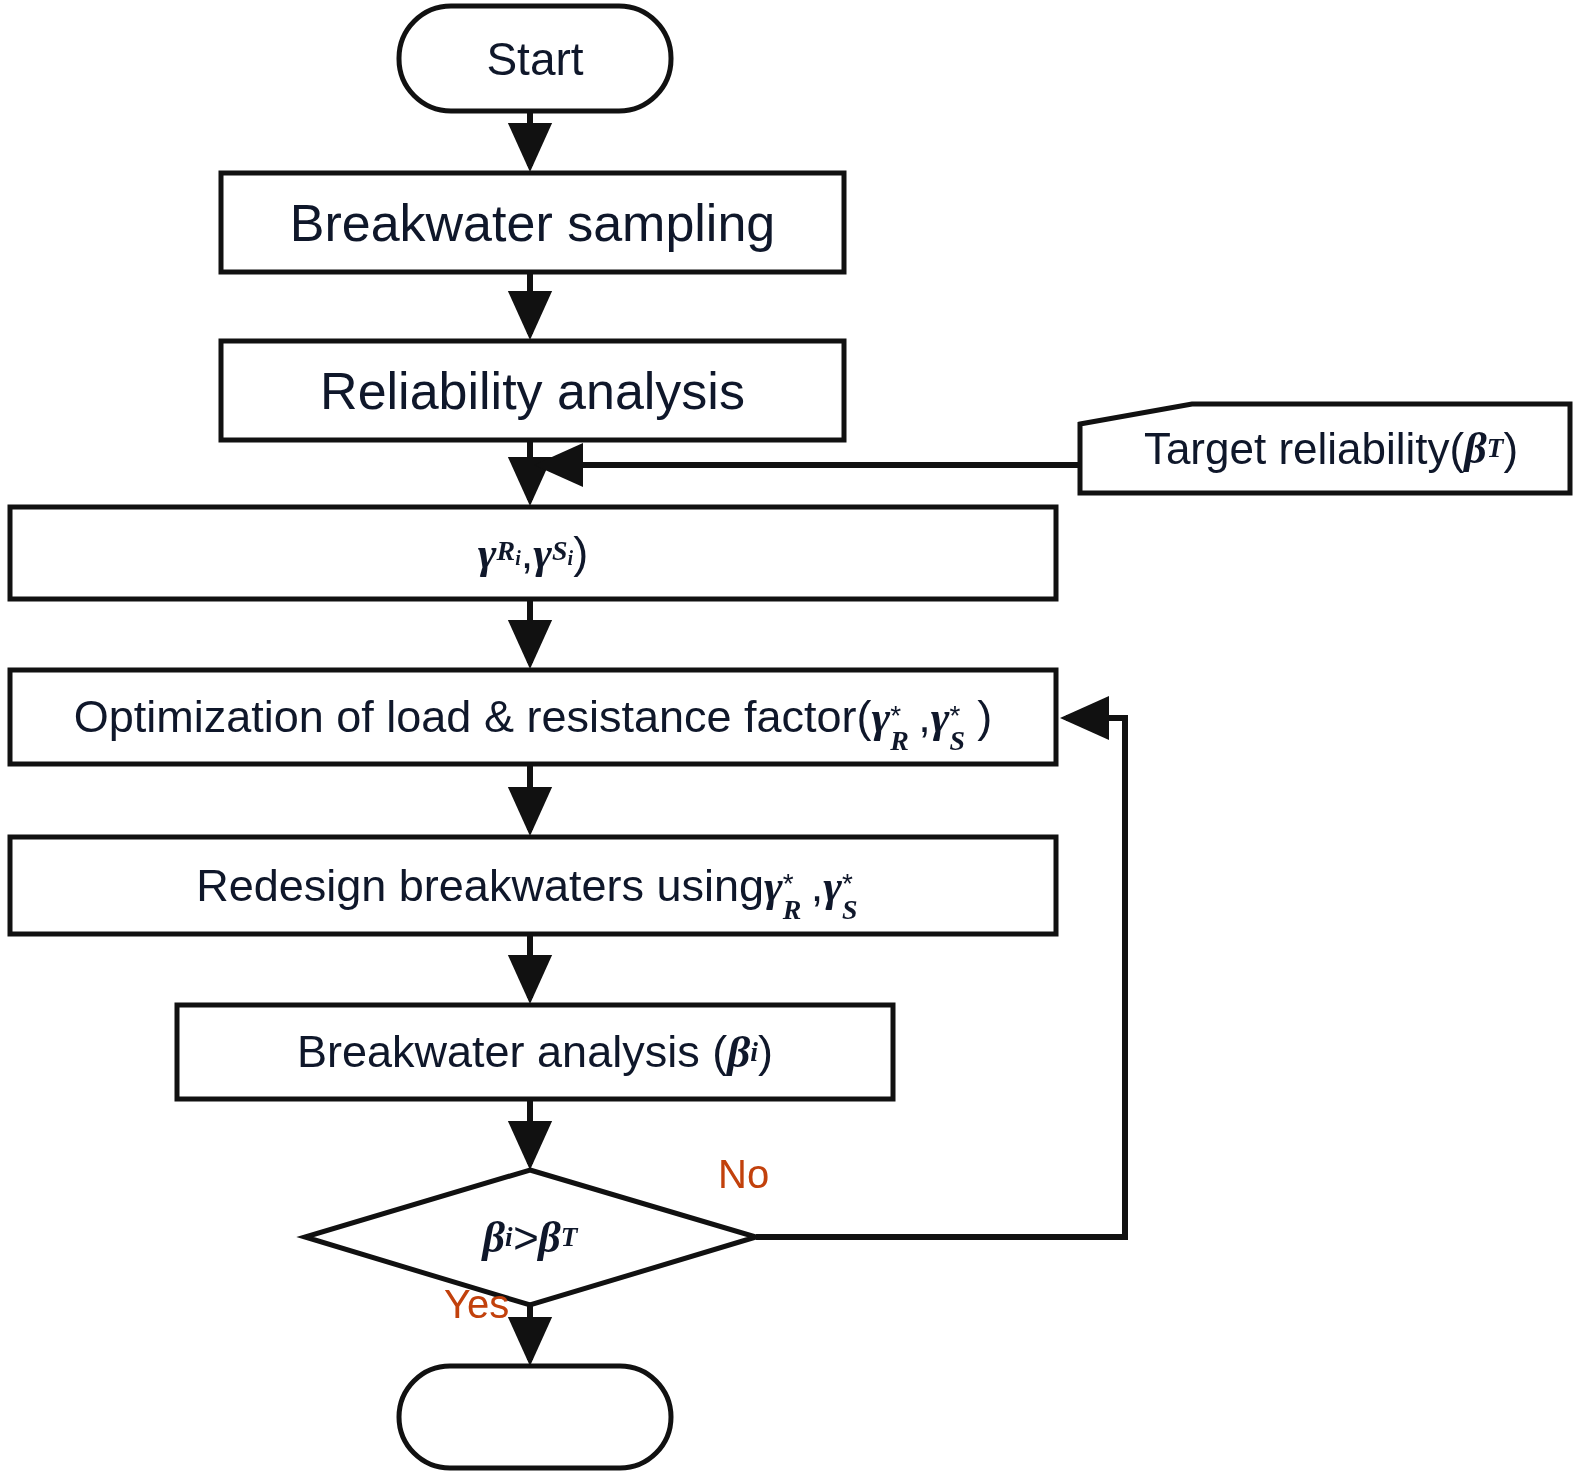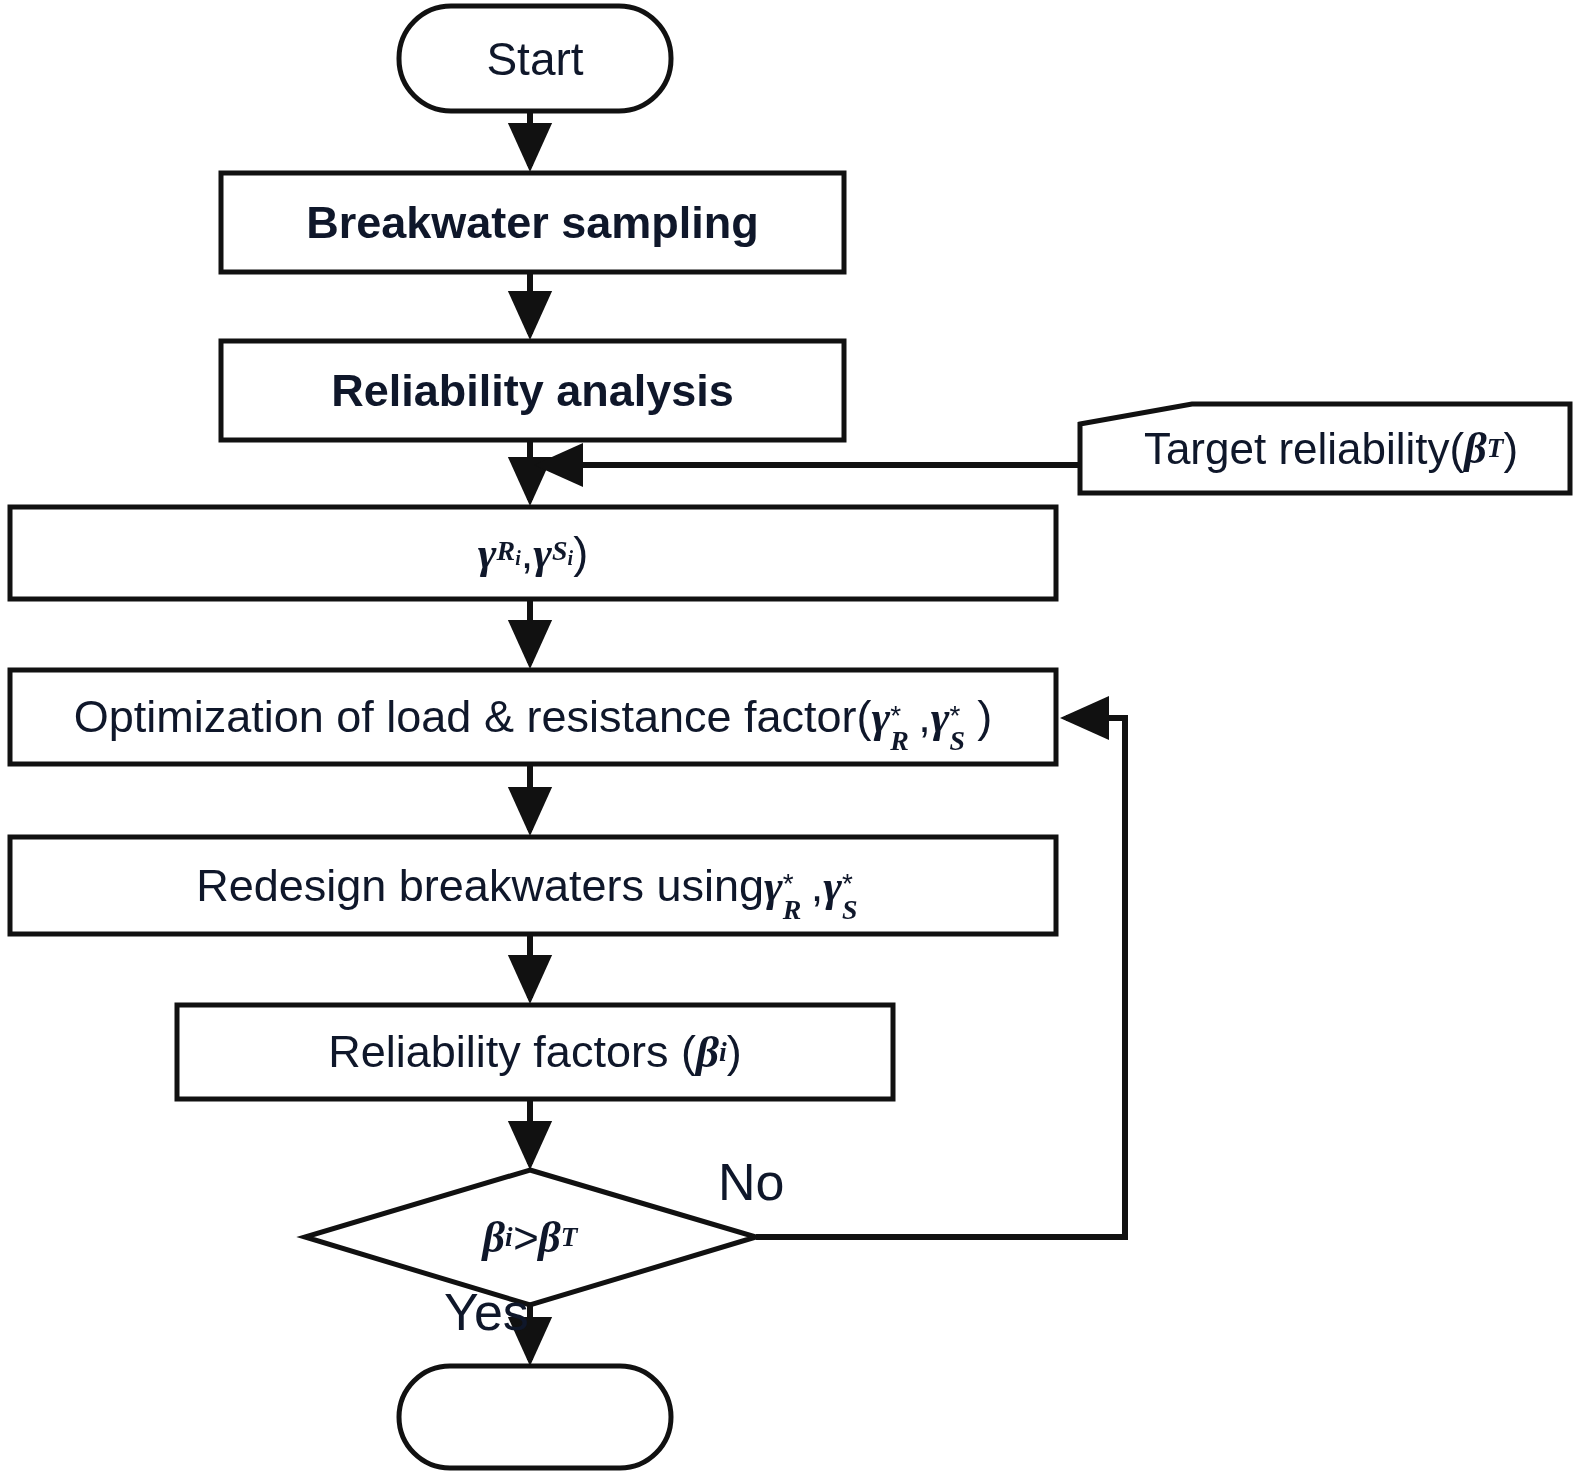"Breakwater sampling" .process-label { font-size: 45px -> 52px; font-weight: bold -> none }
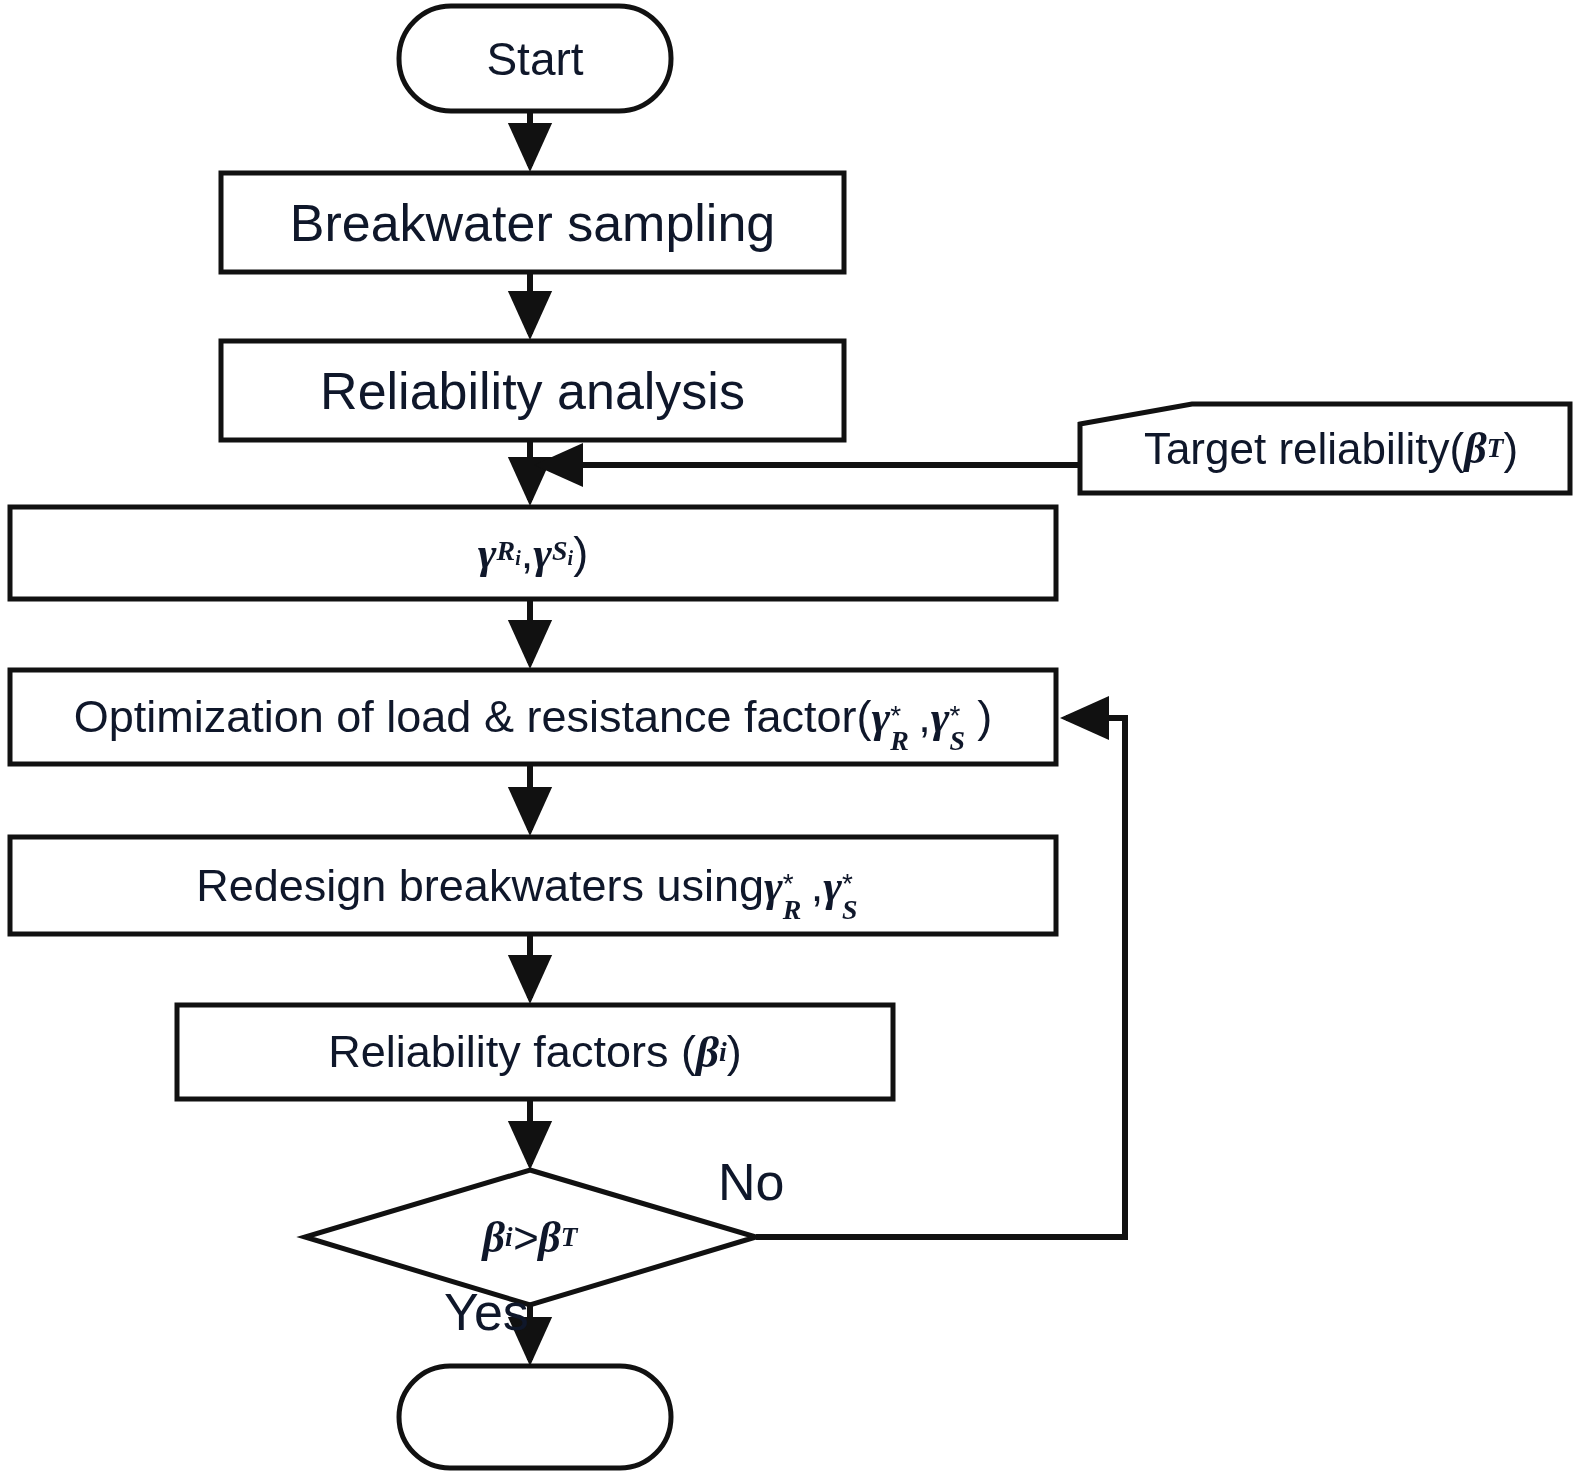"Reliability factors (" span { text: Reliability factors -> Breakwater analysis }
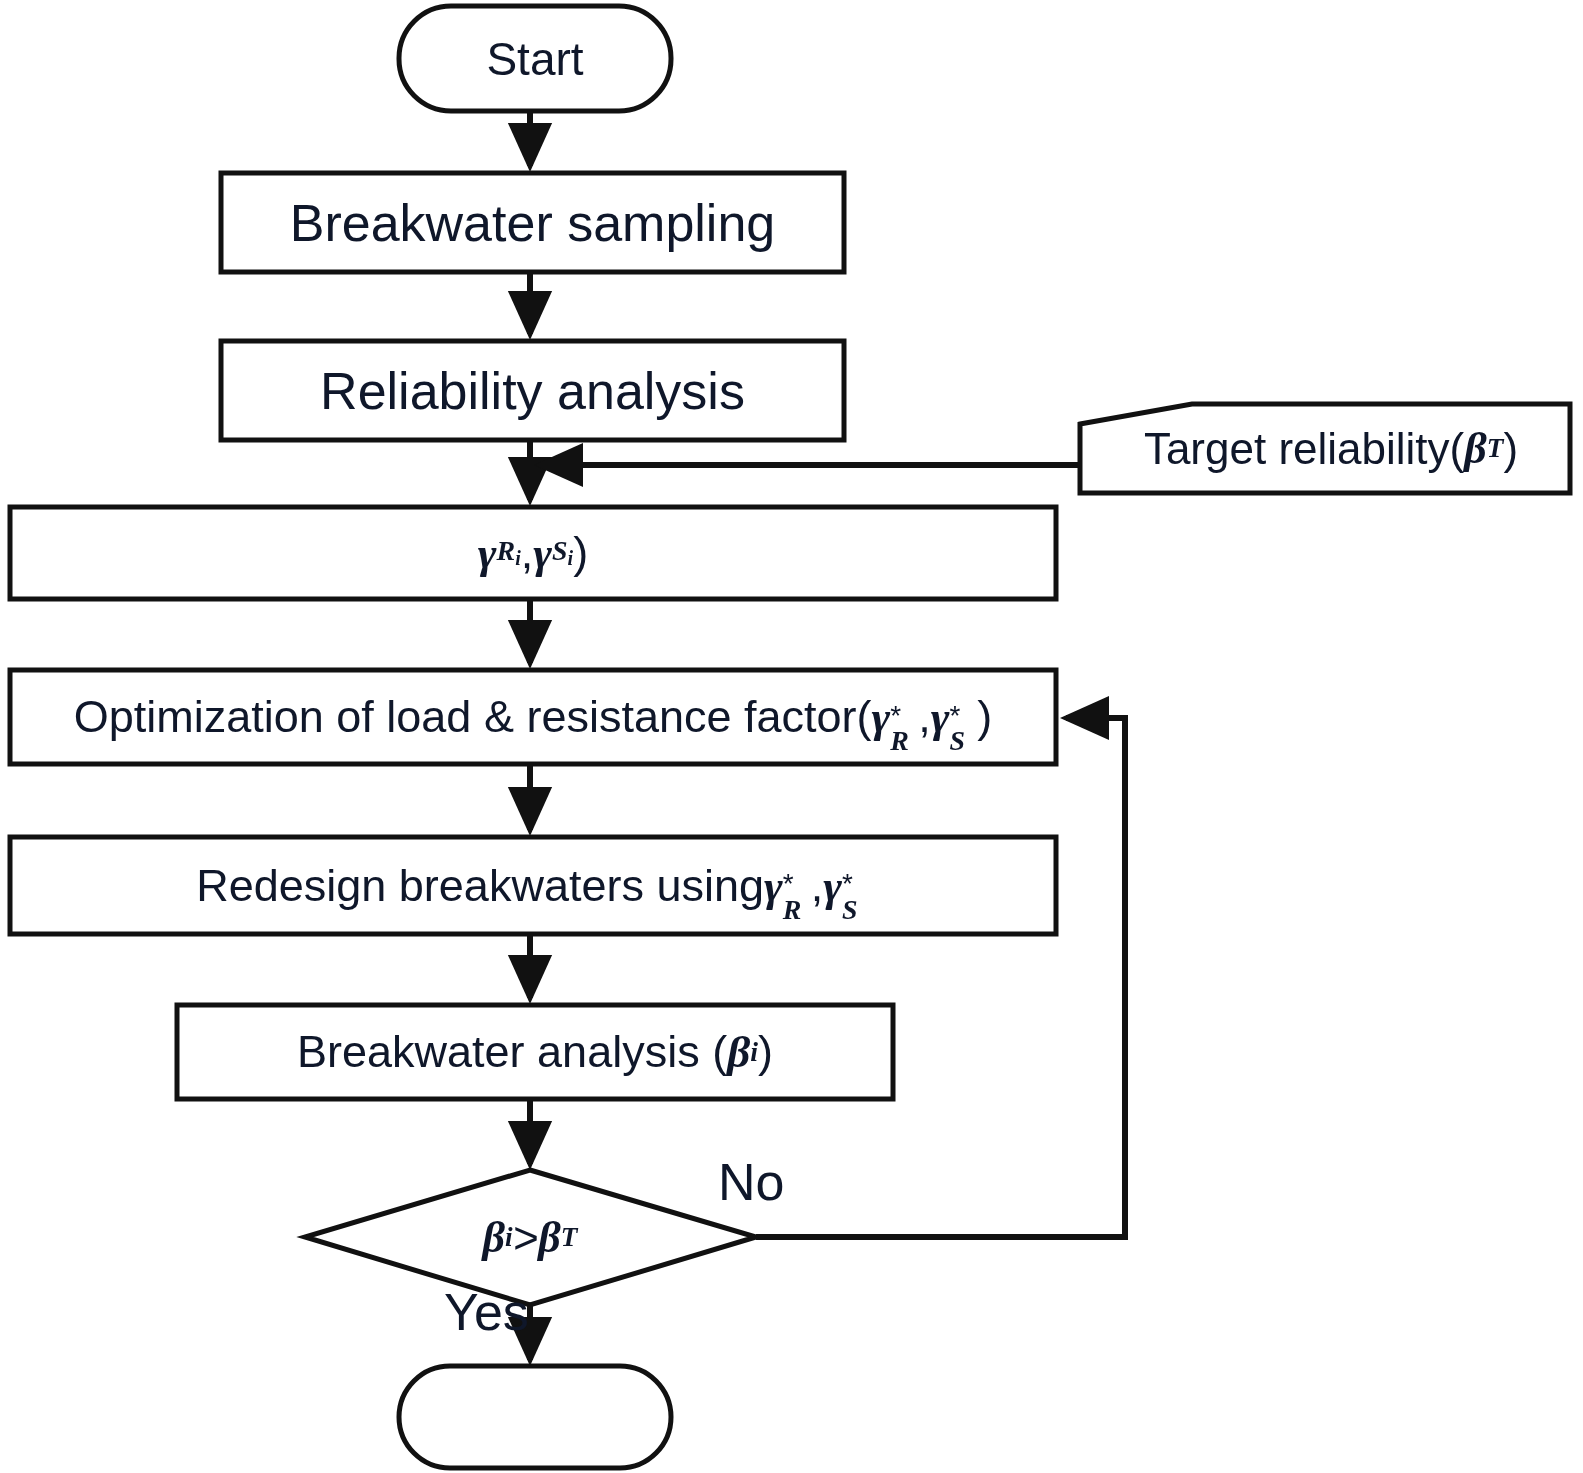"No" .edge-label { color: #0f172a -> #c2410c; font-size: 52px -> 40px }
